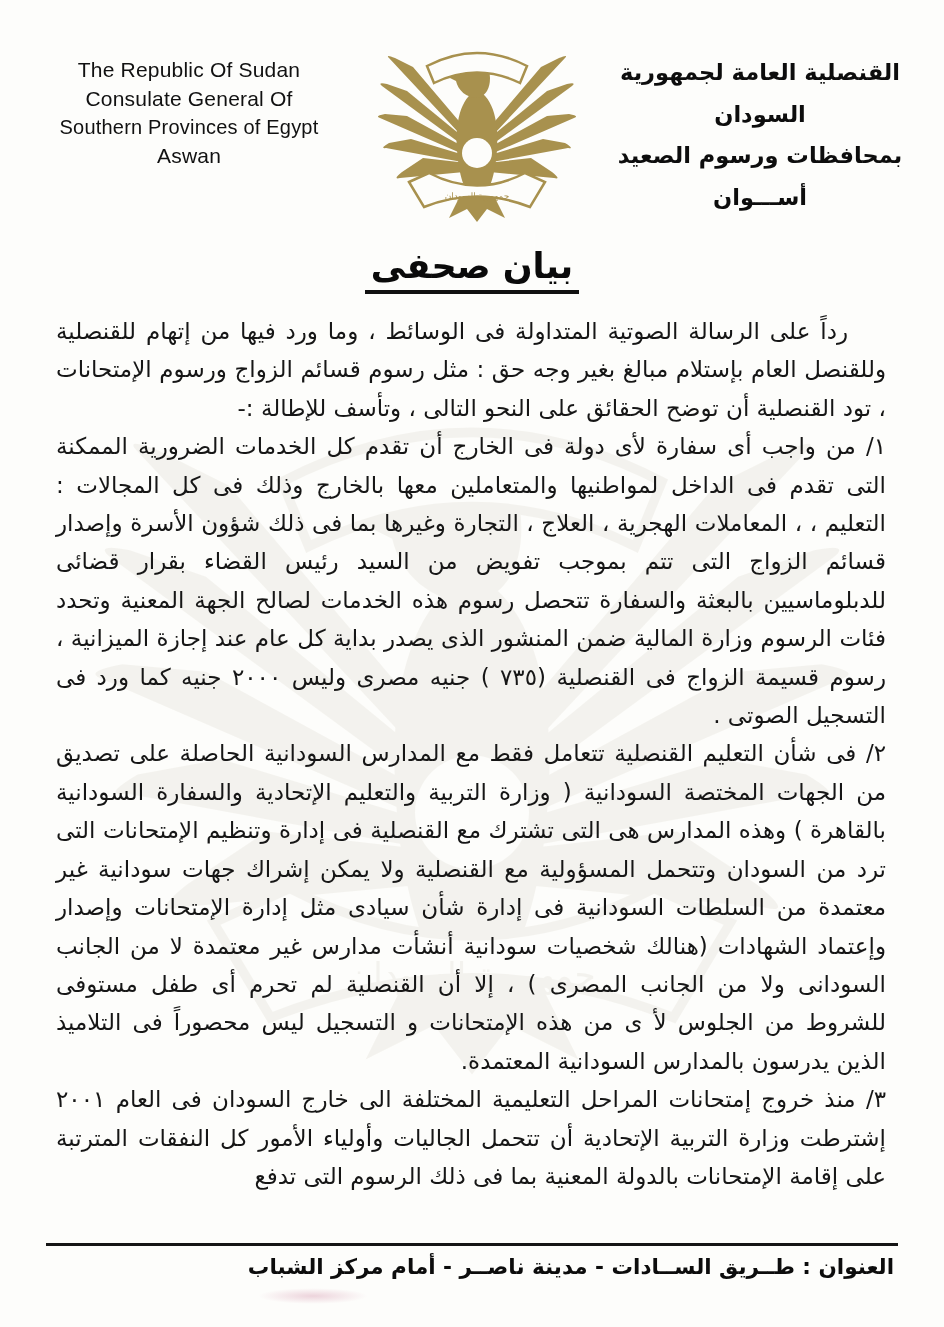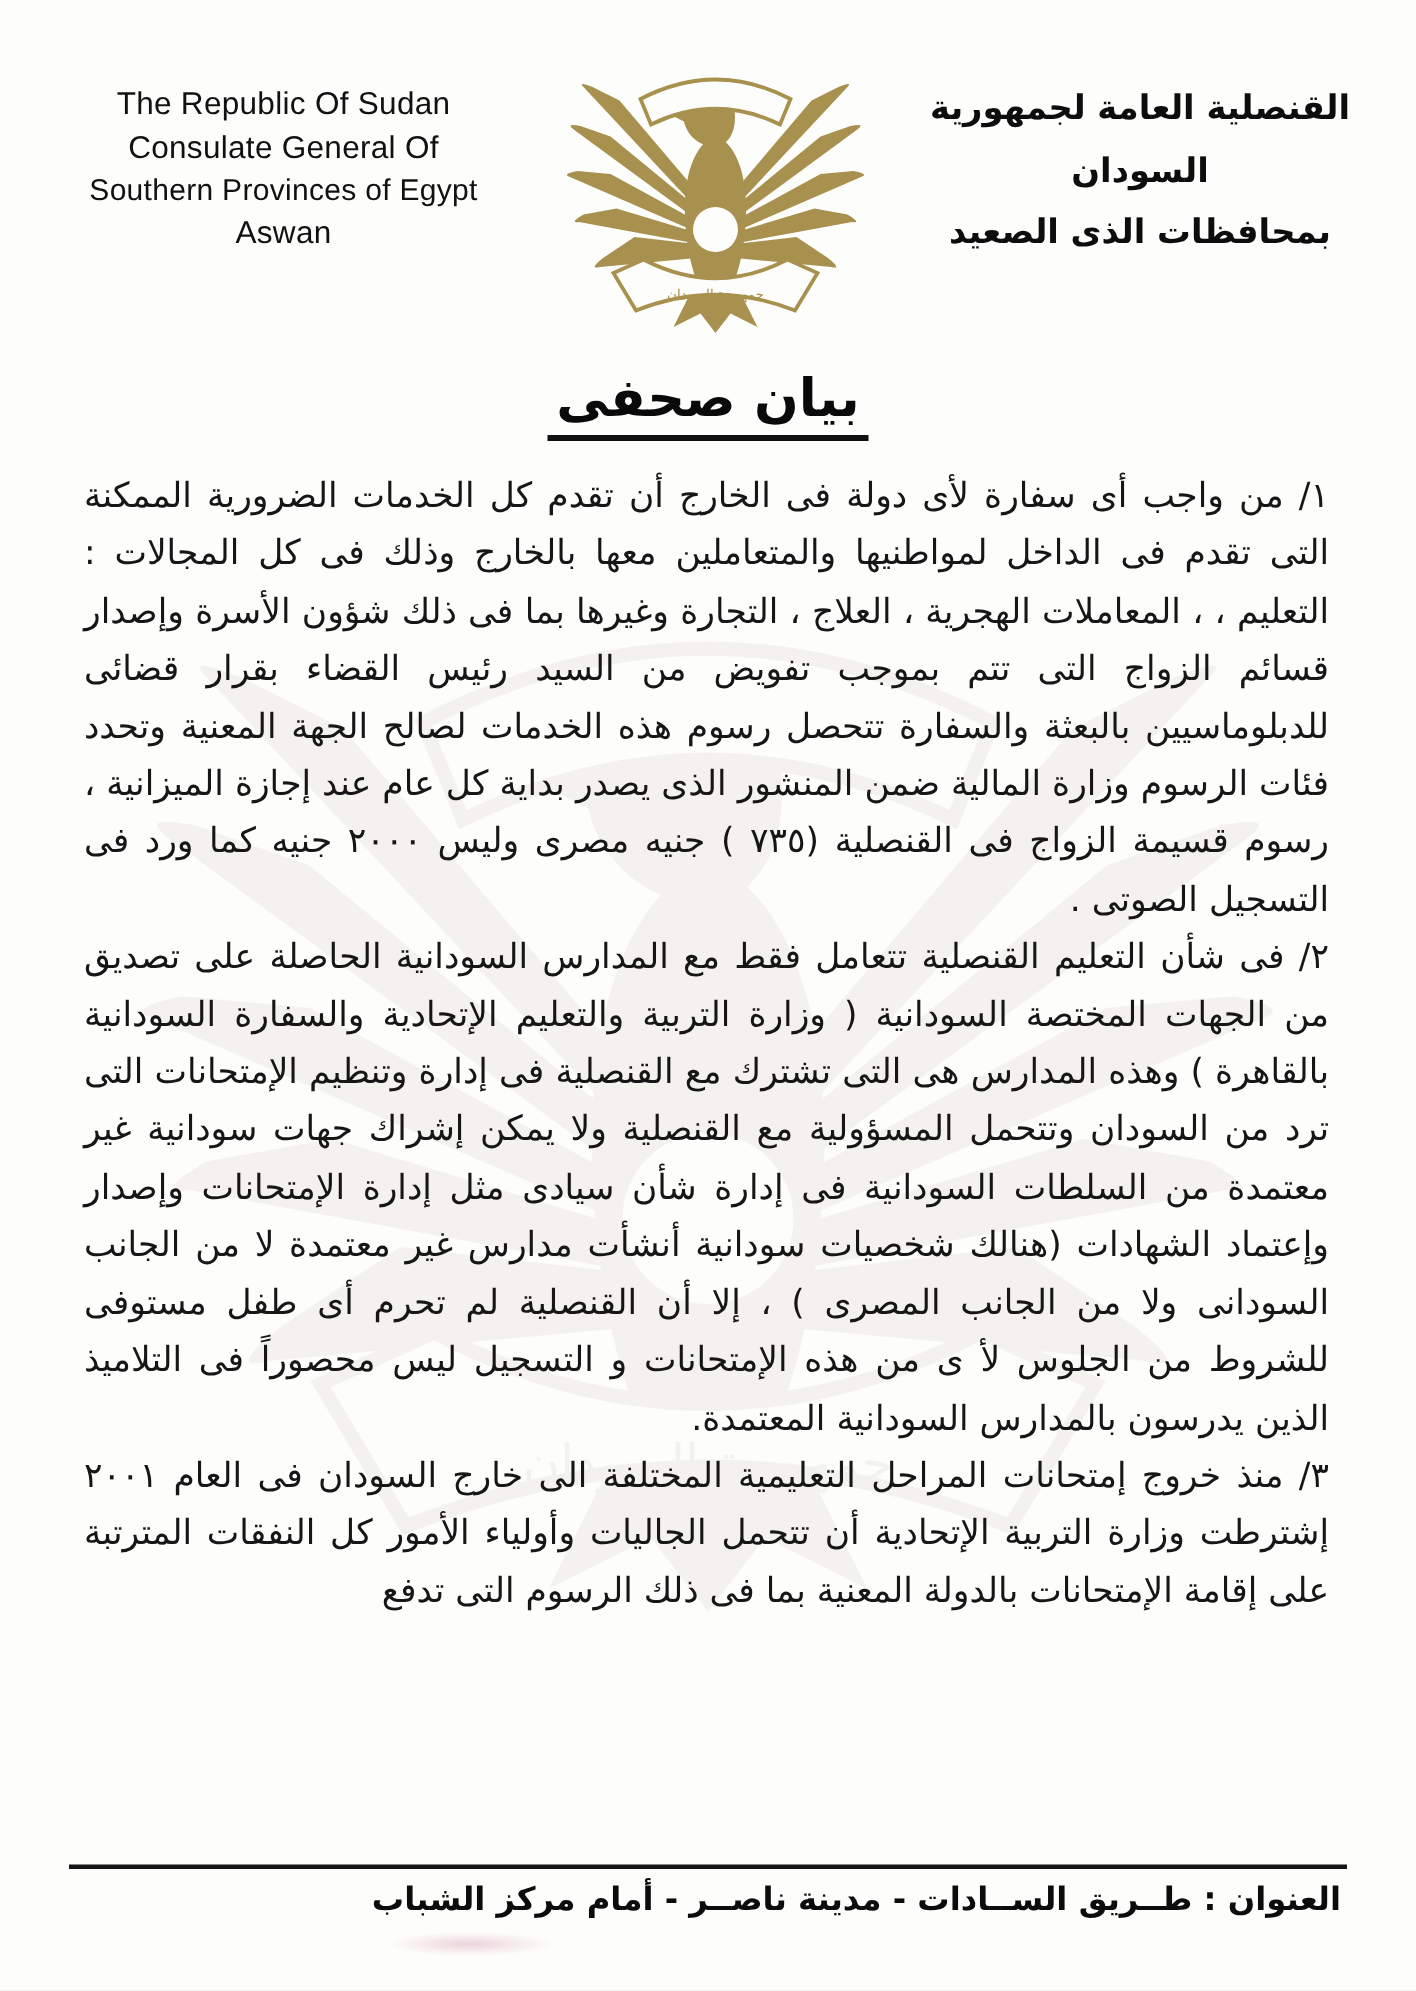"بمحافظات الذى الصعيد" div { text: الذى -> ورسوم }
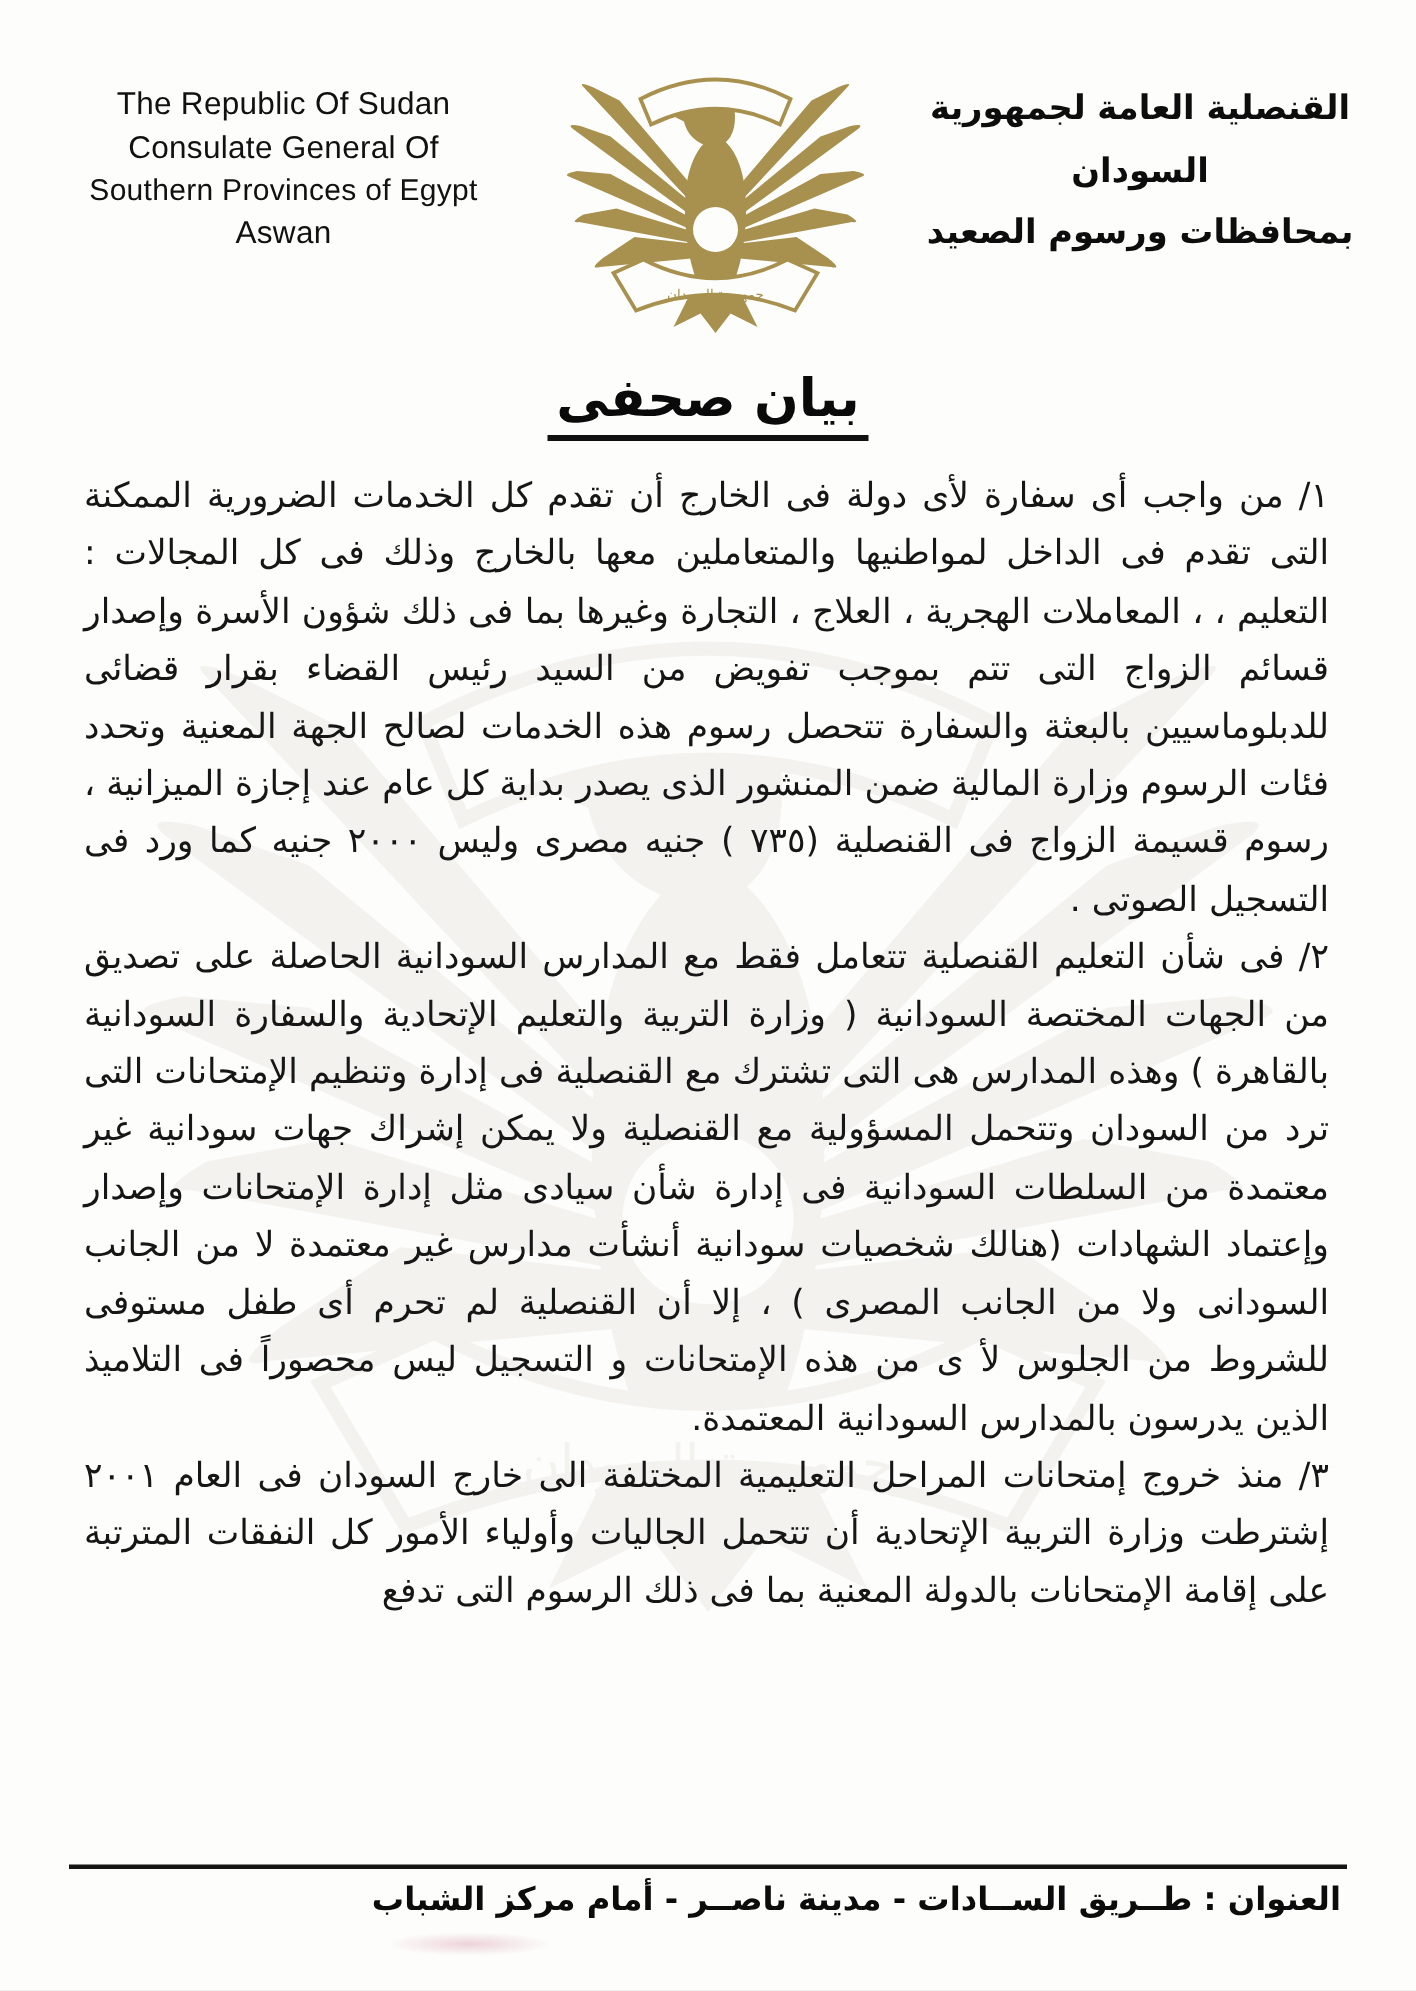"أســـوان" div { html: none -> <div>أســـوان</div> }
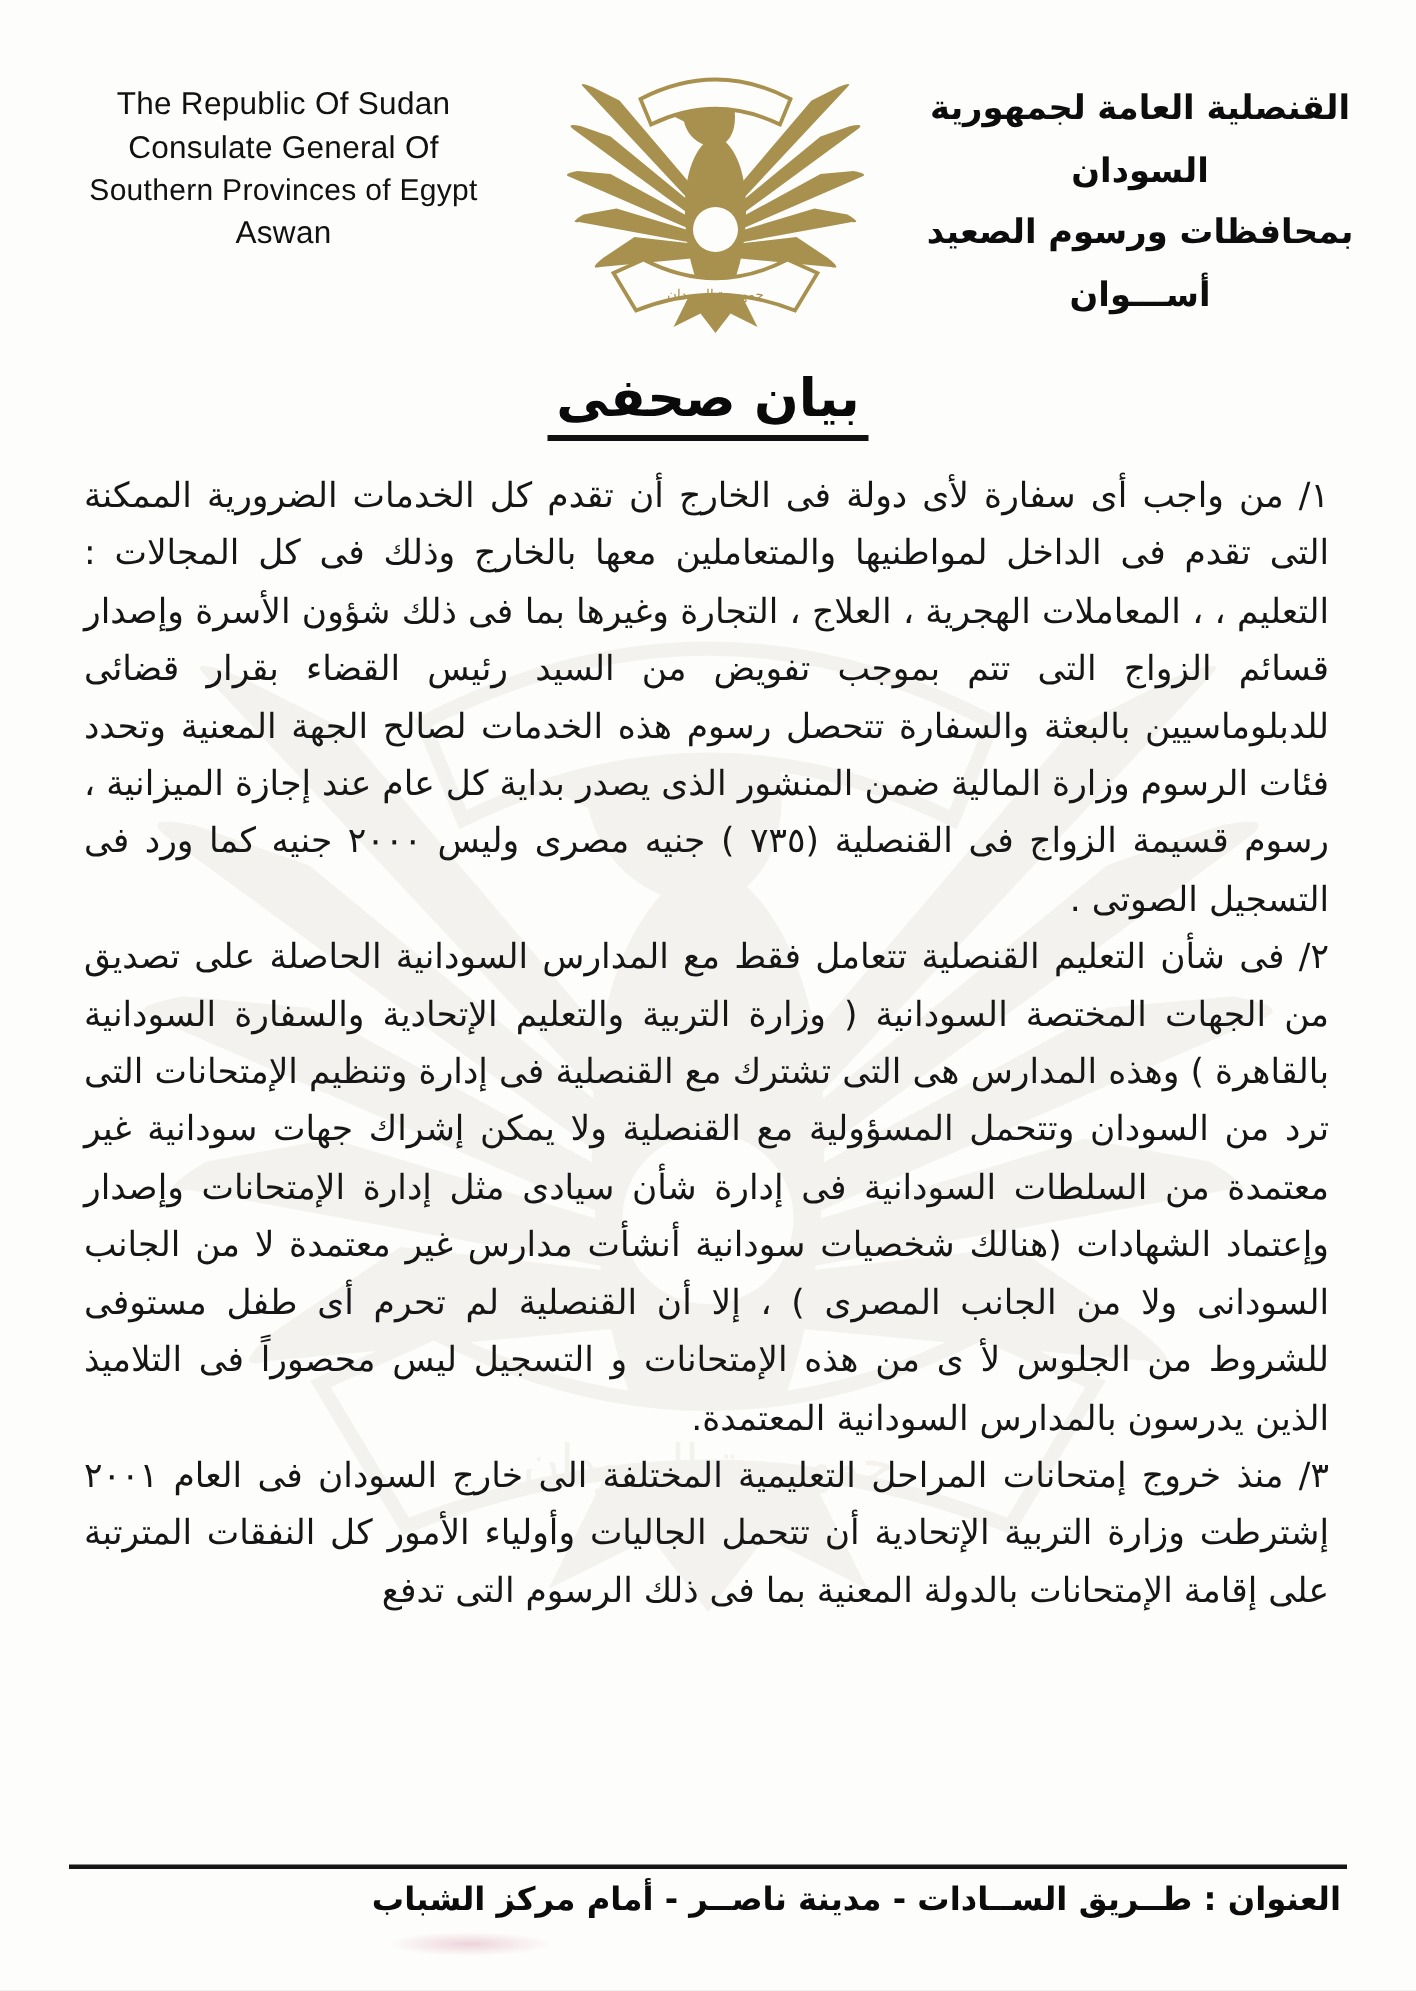"رداً على الرسالة الصوتية المتداولة" p.indent { html: none -> <p>رداً على الرسالة الصوتية المتداولة فى الوسائط ، وما ورد فيها من إتهام للقنصلية وللقنصل العام بإستلام مبالغ بغير وجه حق : مثل رسوم قسائم الزواج ورسوم الإمتحانات ، تود القنصلية أن توضح الحقائق على النحو التالى ، وتأسف للإطالة :-</p> }
